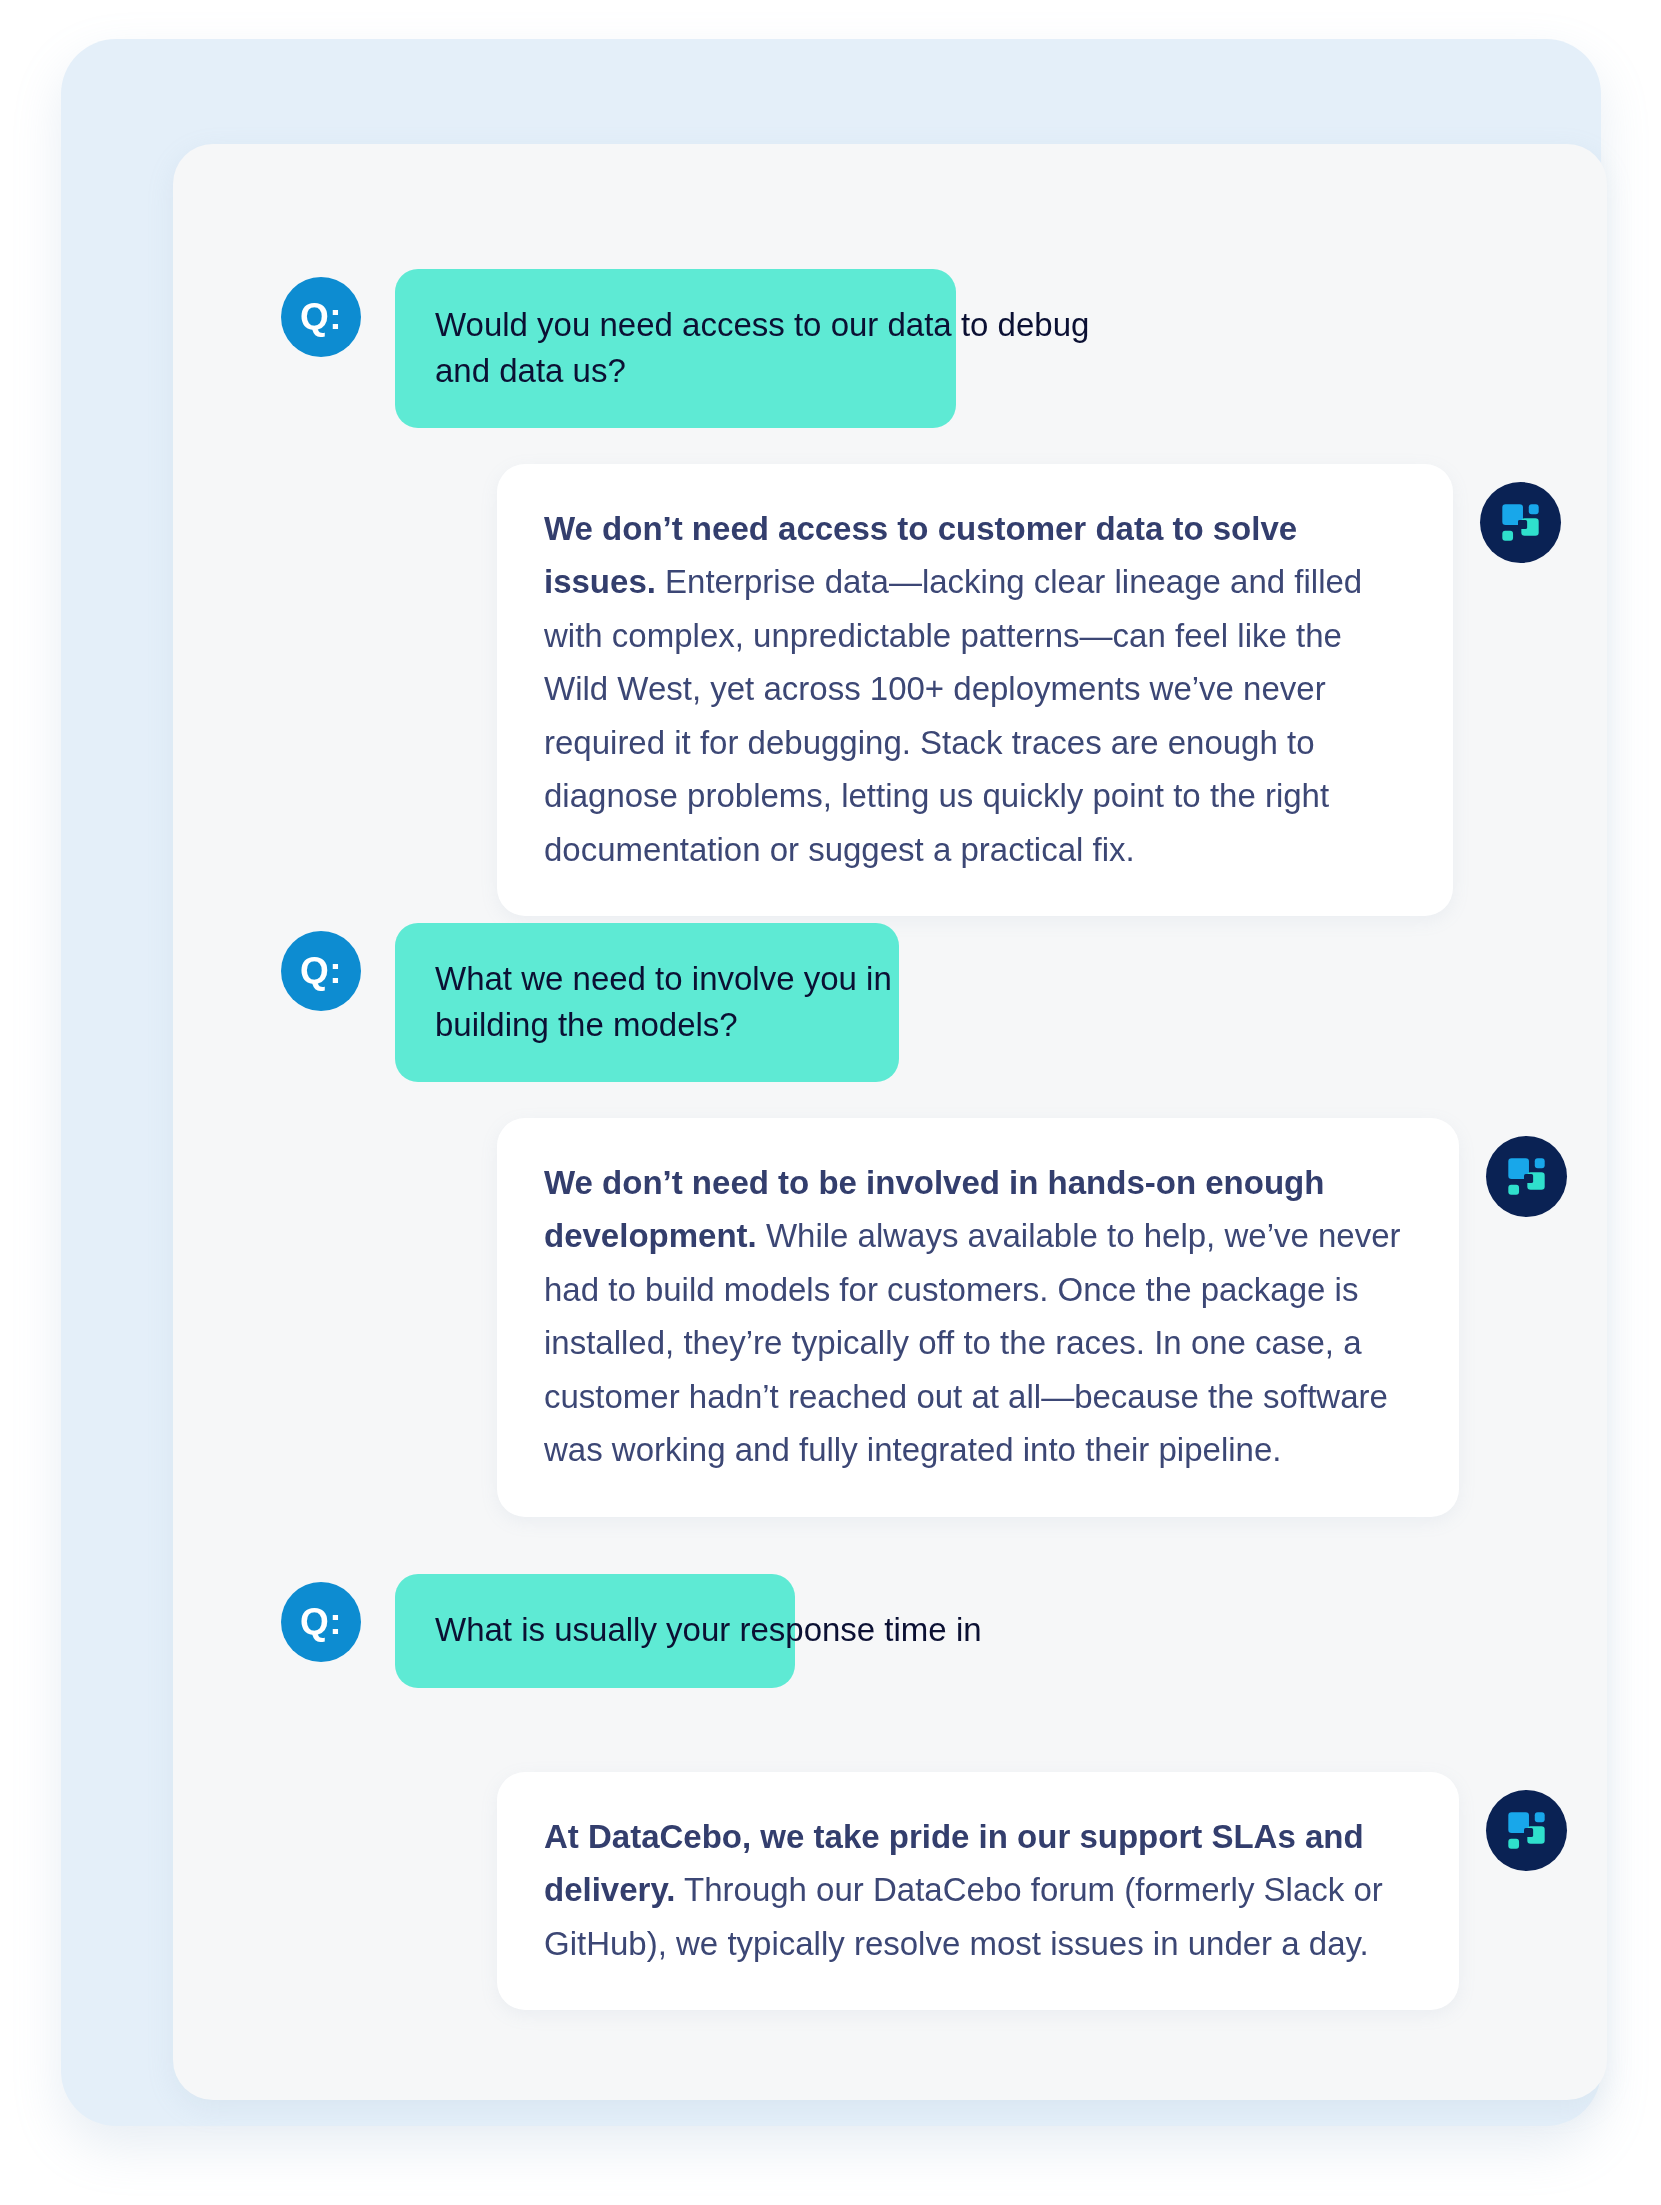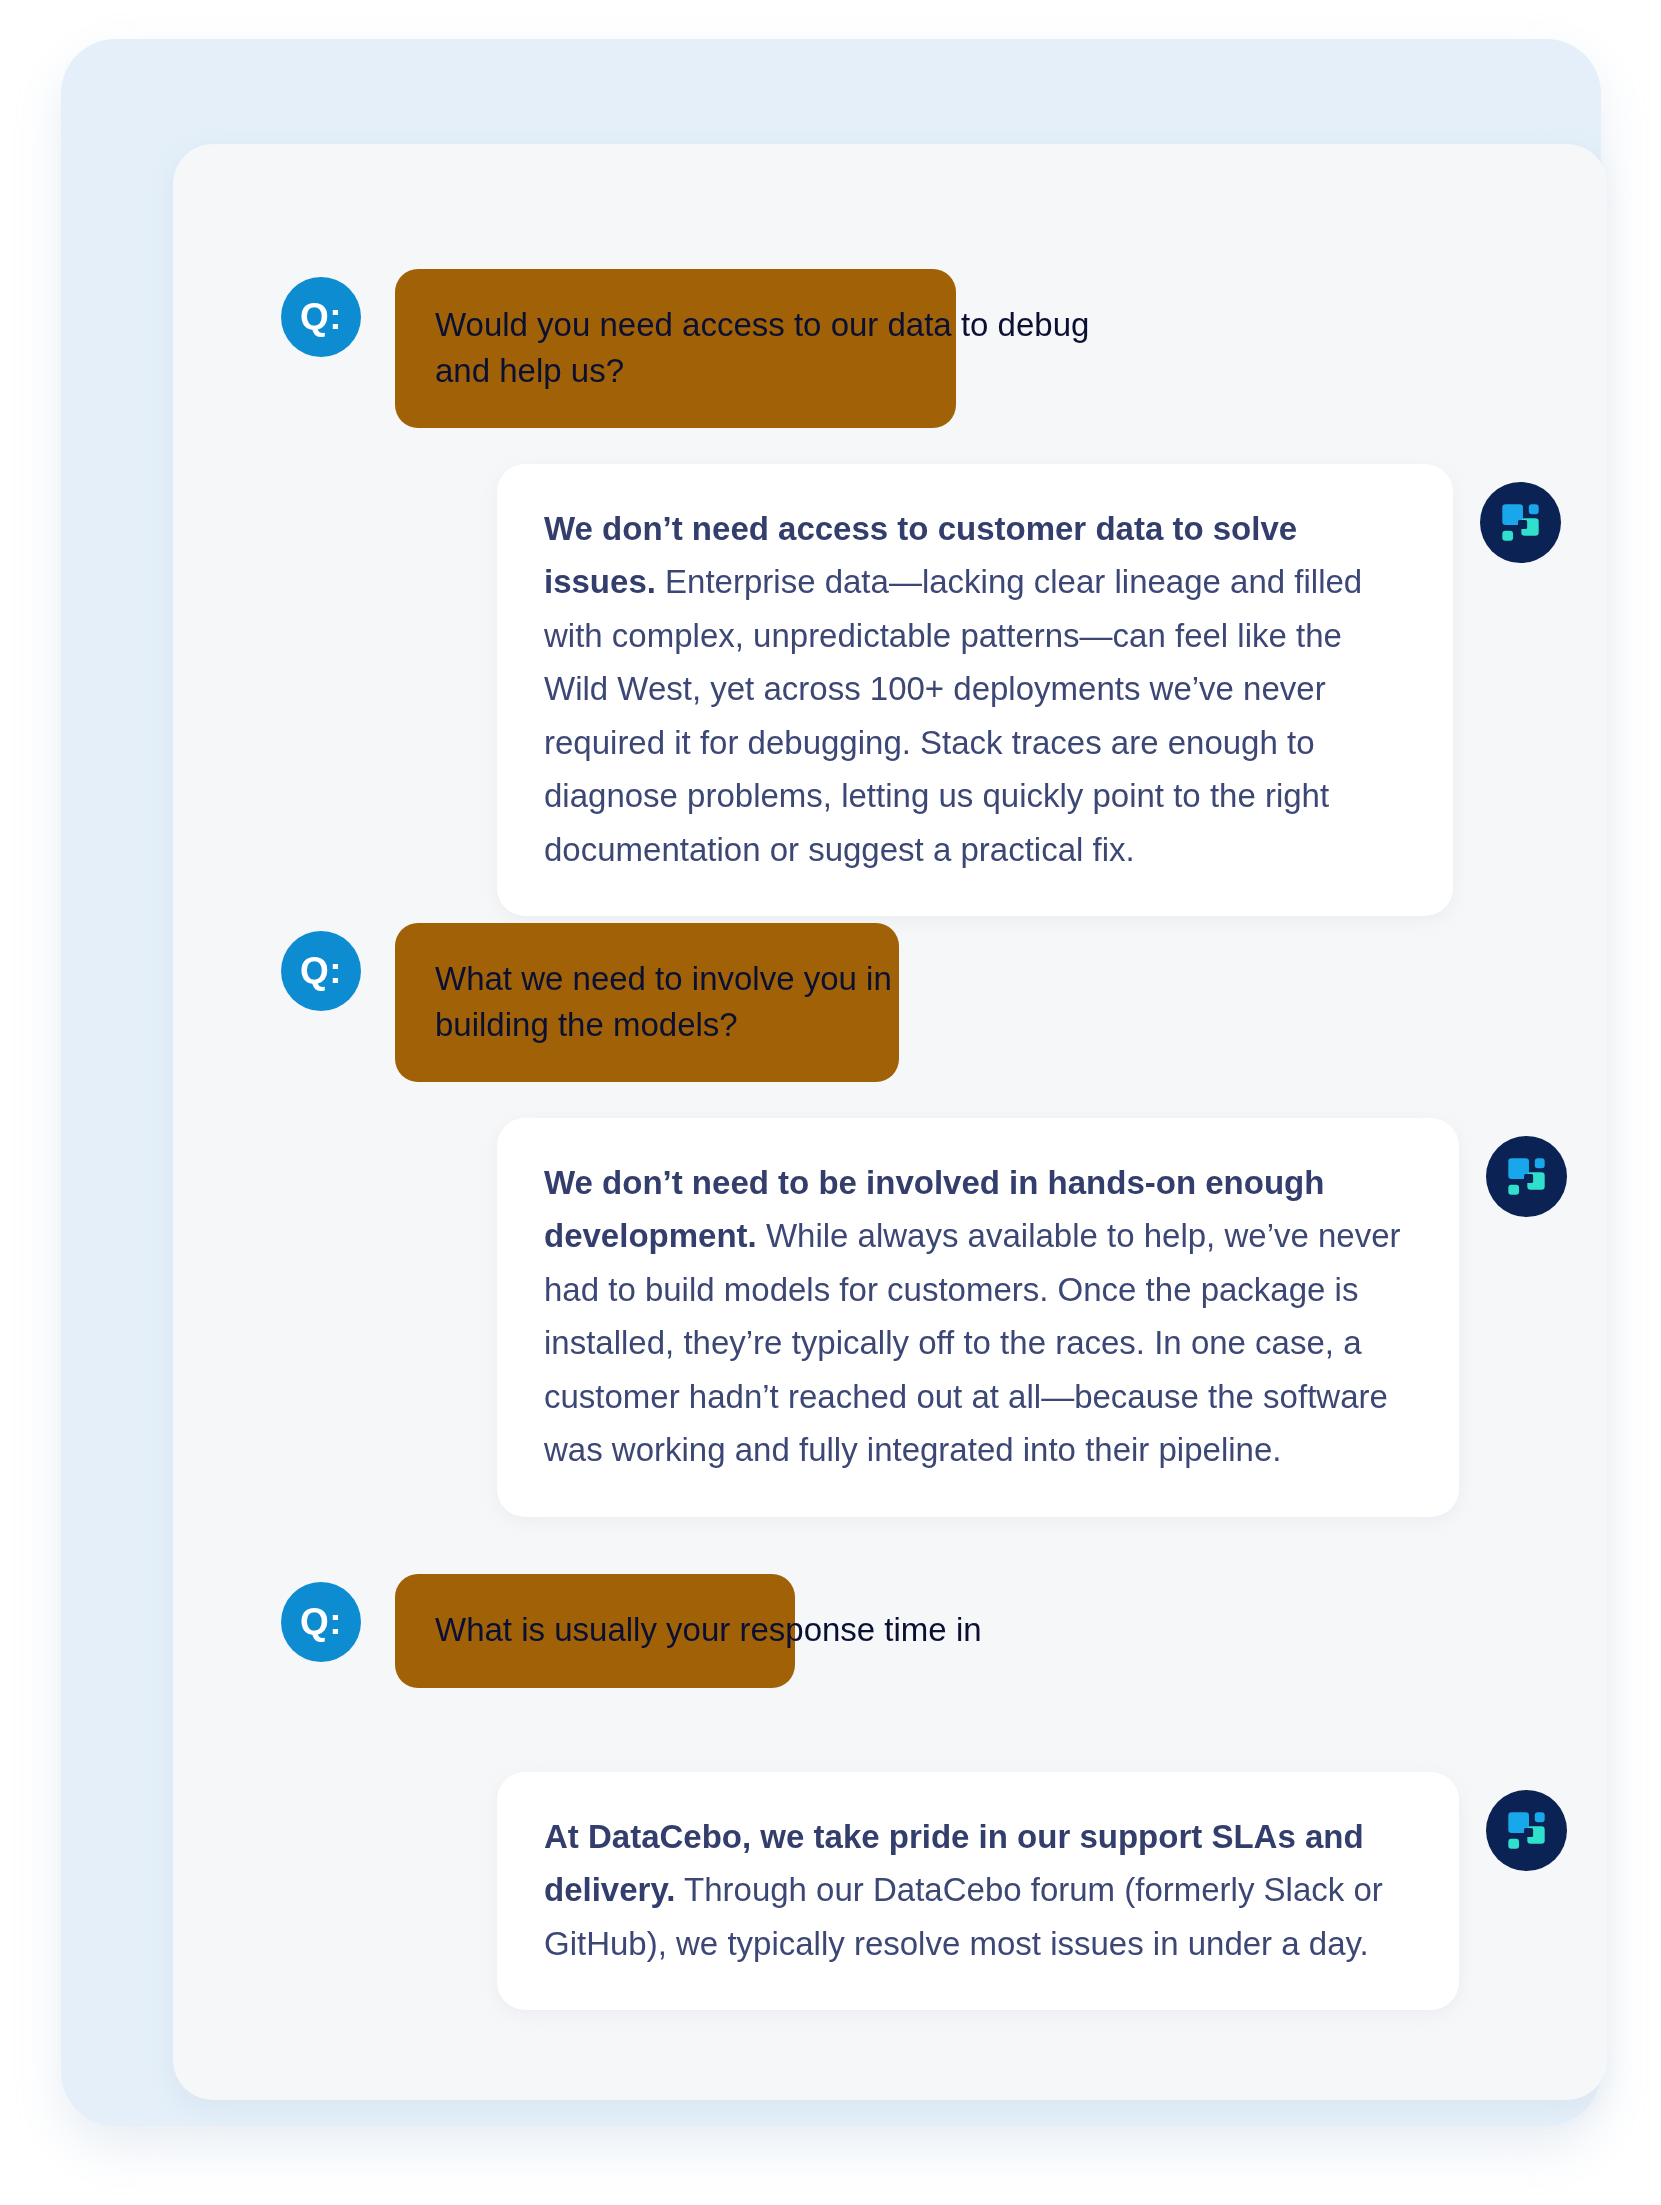"Would you need access to" .q-bubble { background: #a16207 -> #5eead4 }
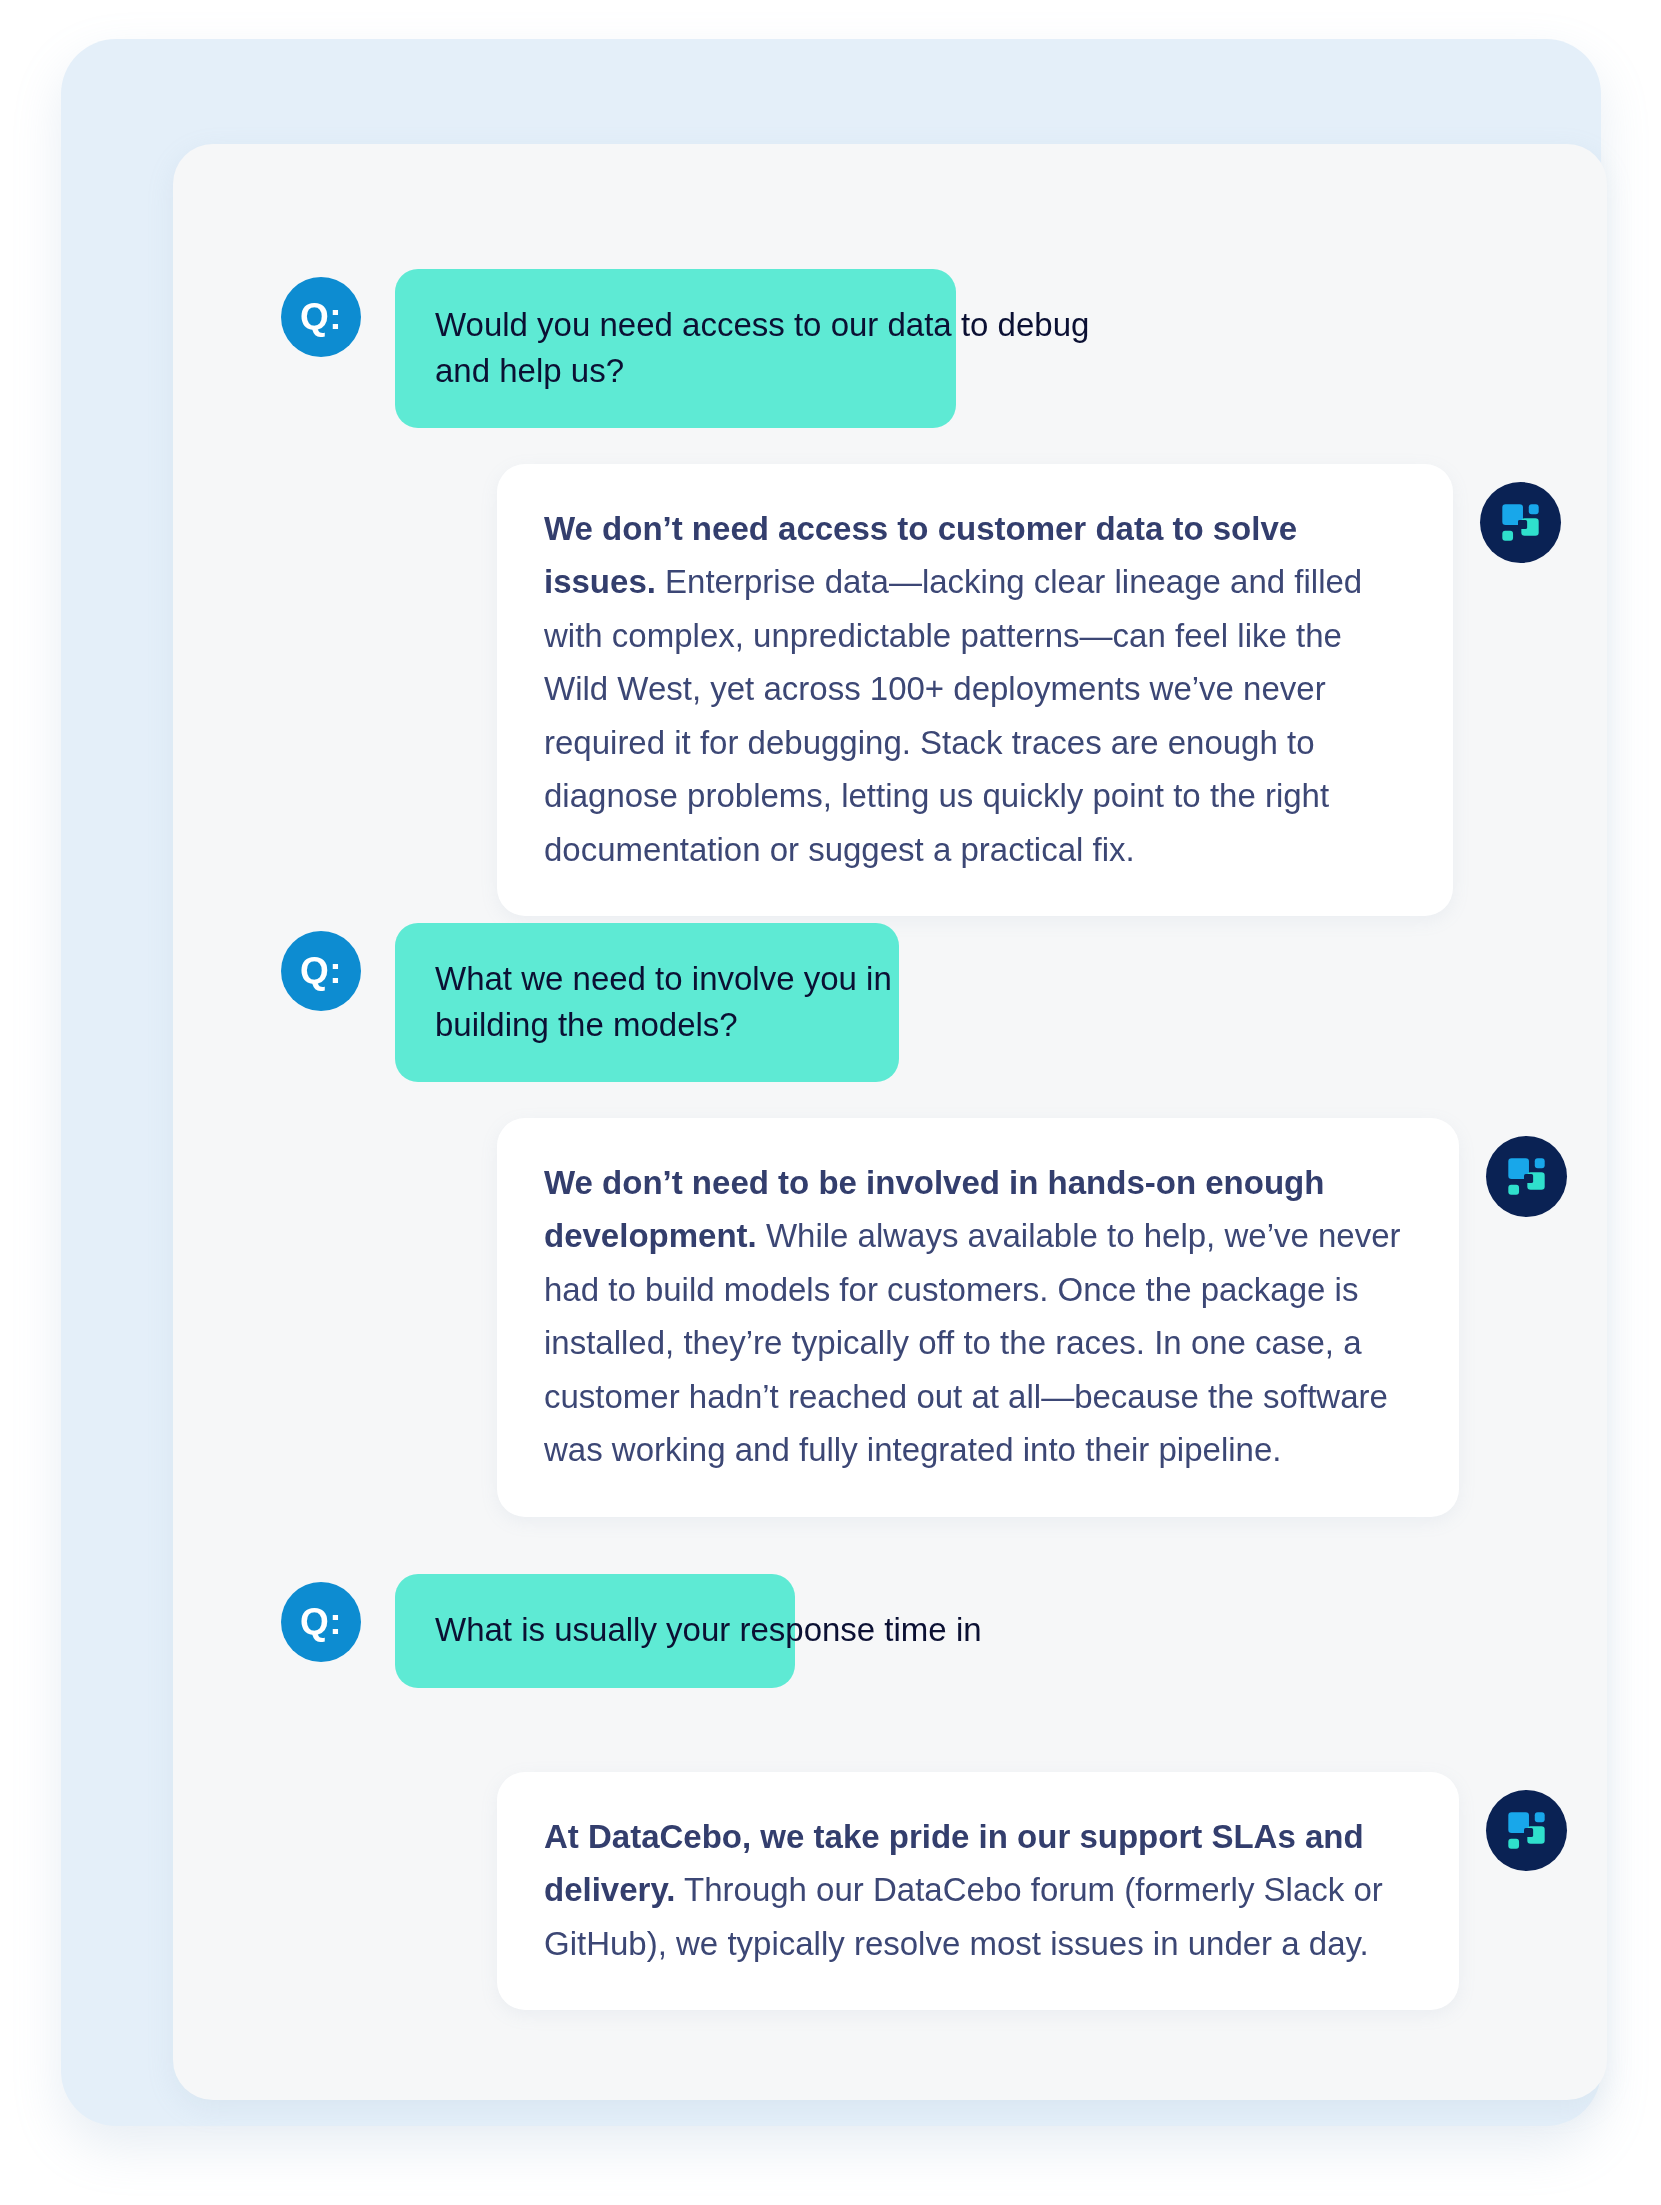"and help us?" span.ln { text: help -> data }
